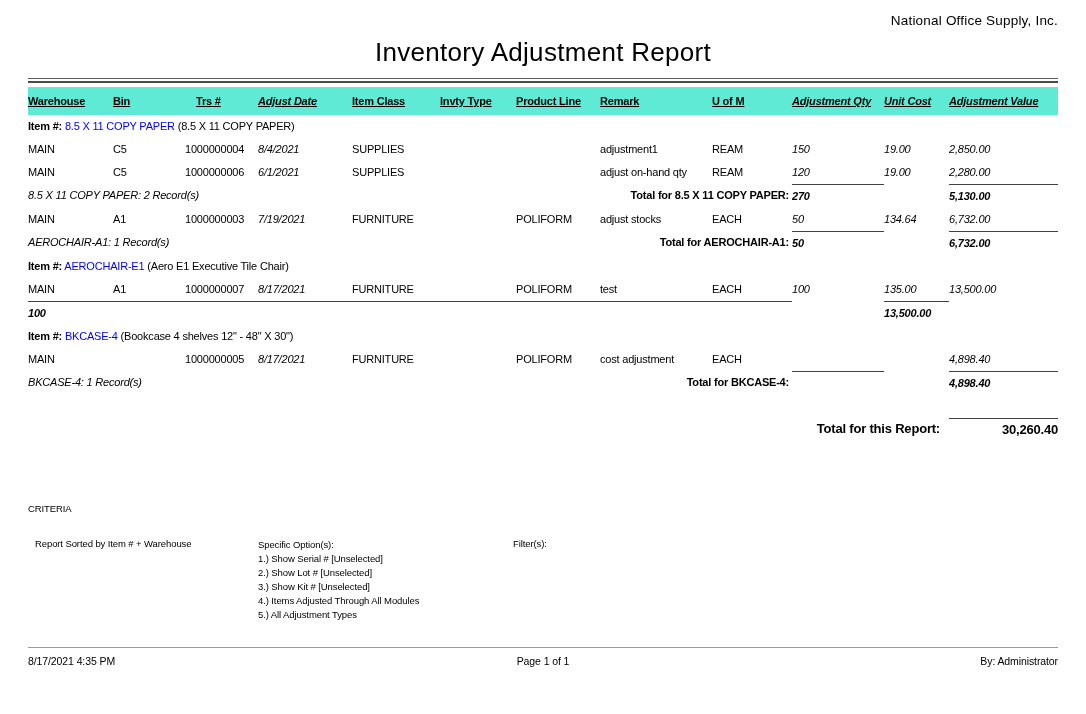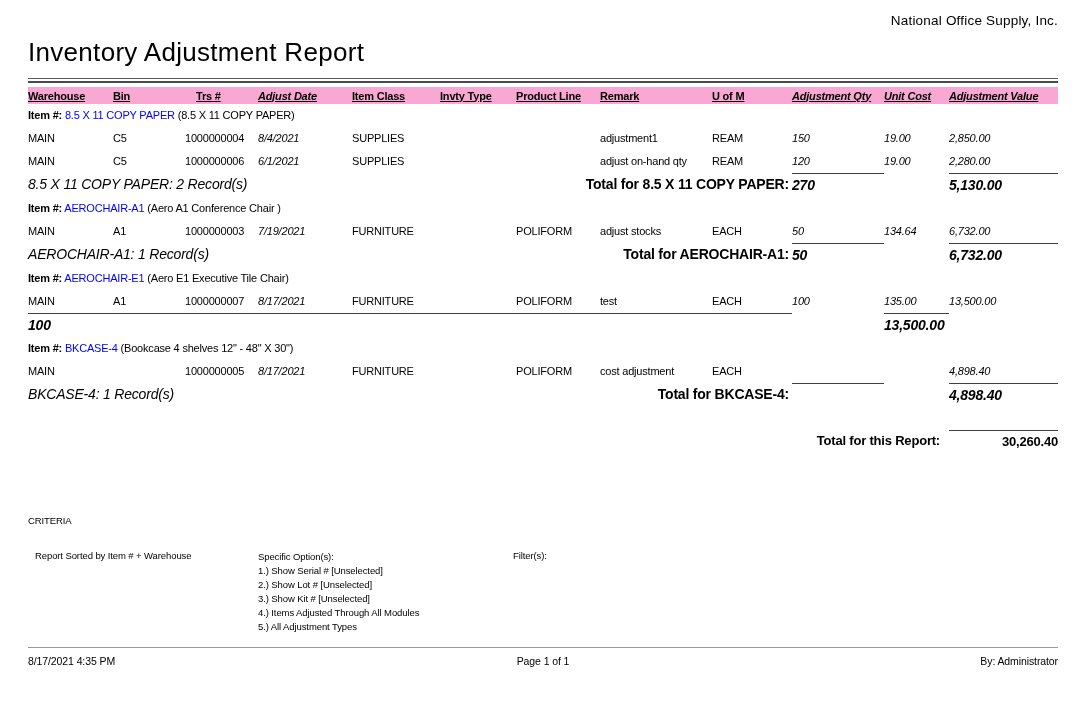"Inventory Adjustment Report" .title { text-align: left -> center }
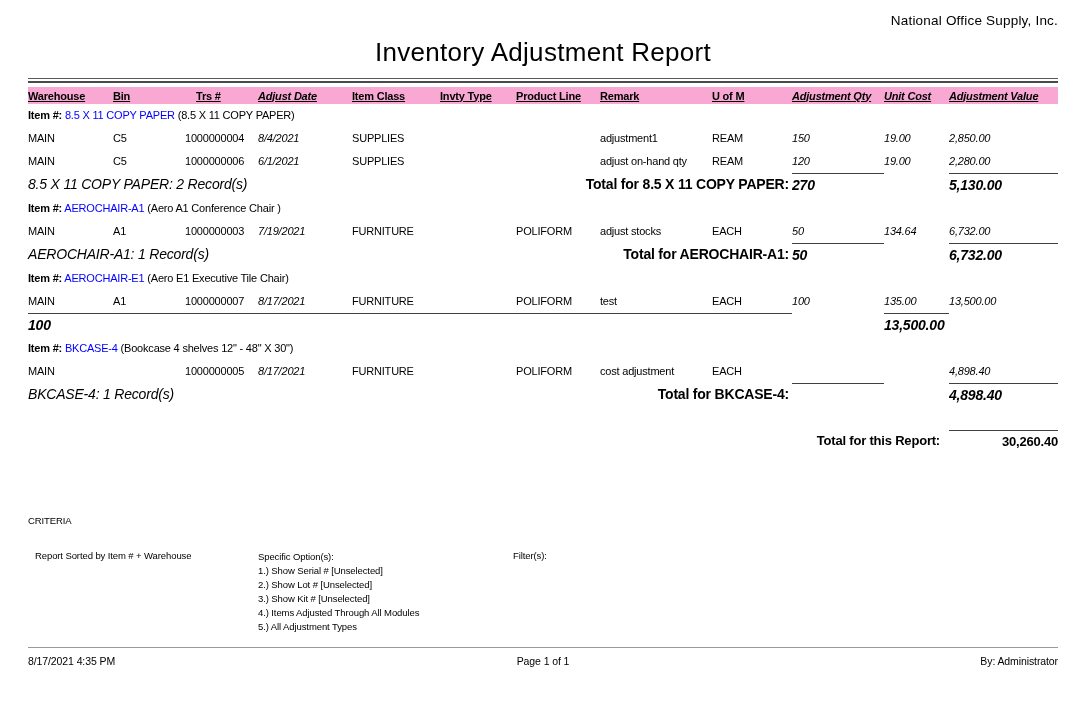"Warehouse" .head { background: #f9a8d4 -> #5eead4; height: 17px -> 28px }
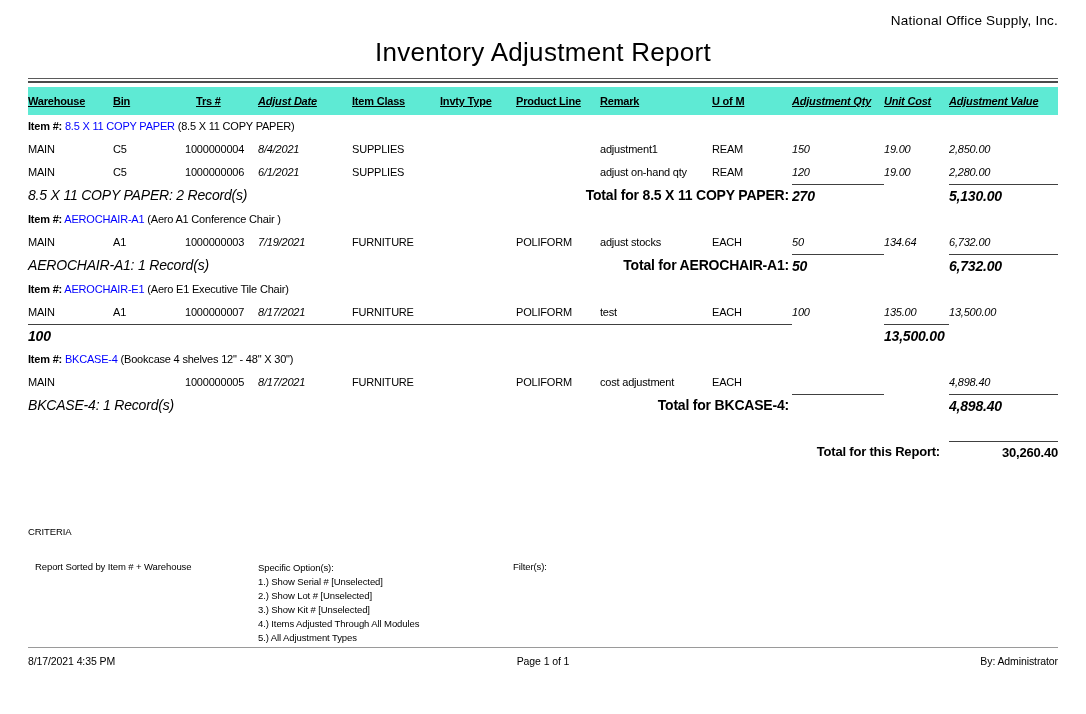"8.5 X 11 COPY PAPER:" .total-row { font-size: 14px -> 11px }
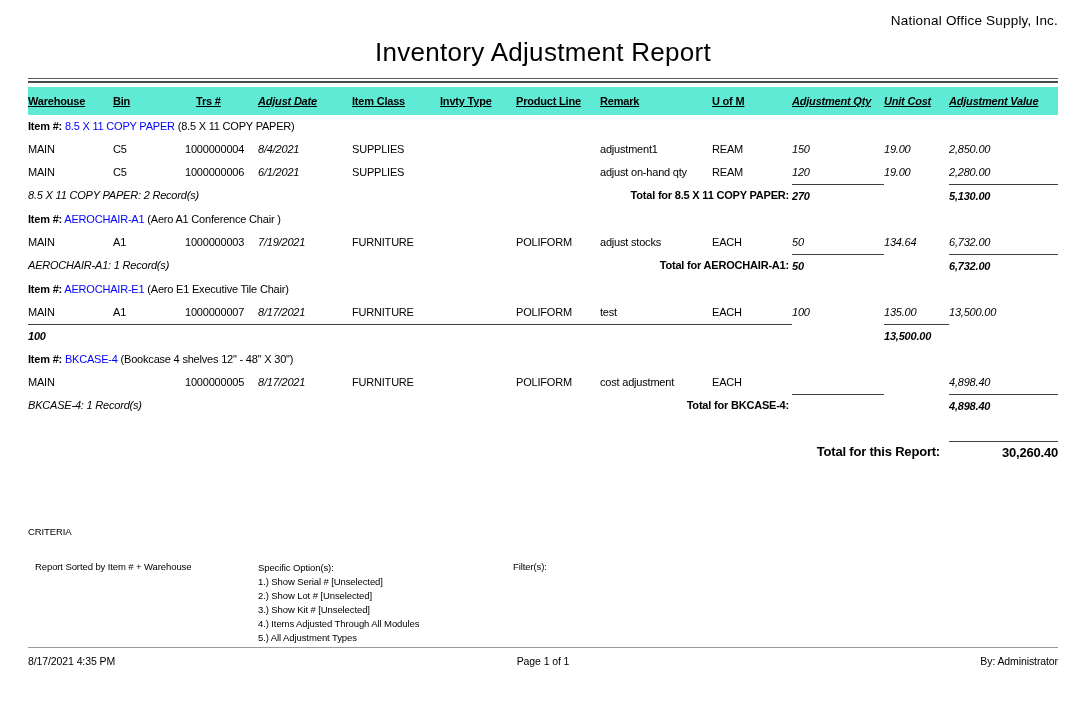"Item #: AEROCHAIR-A1 (Aero A1" div.item-header { html: <div> <span>Item #:</span> <span> </span><a>AEROCHAIR-A1</a> <span> </span><span>(Aero A1 Conference Chair )</span> </div> -> none }
